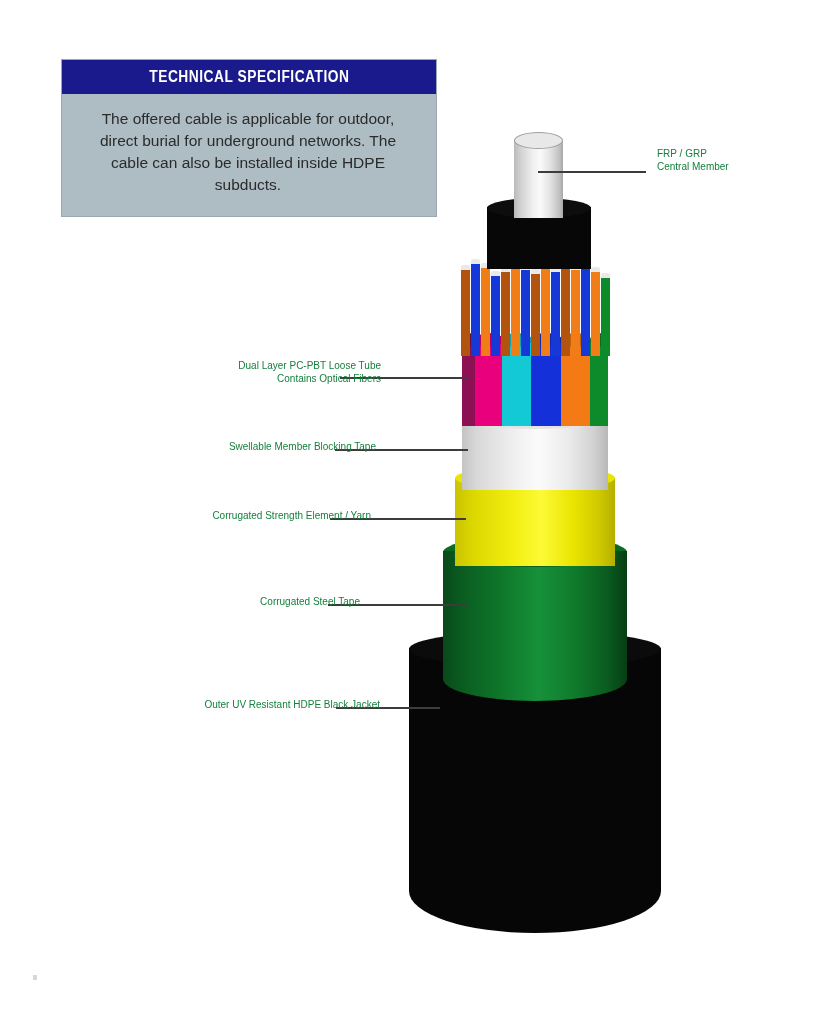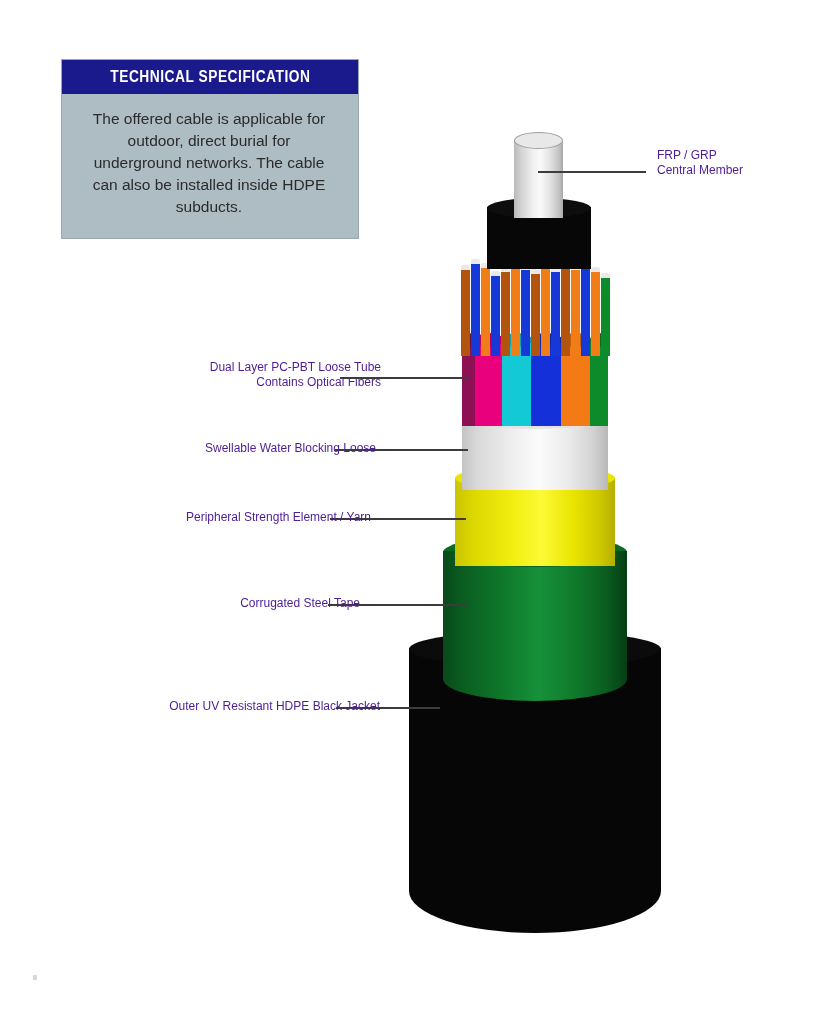"TECHNICAL SPECIFICATION" #spec-box { width: 296px -> 374px }
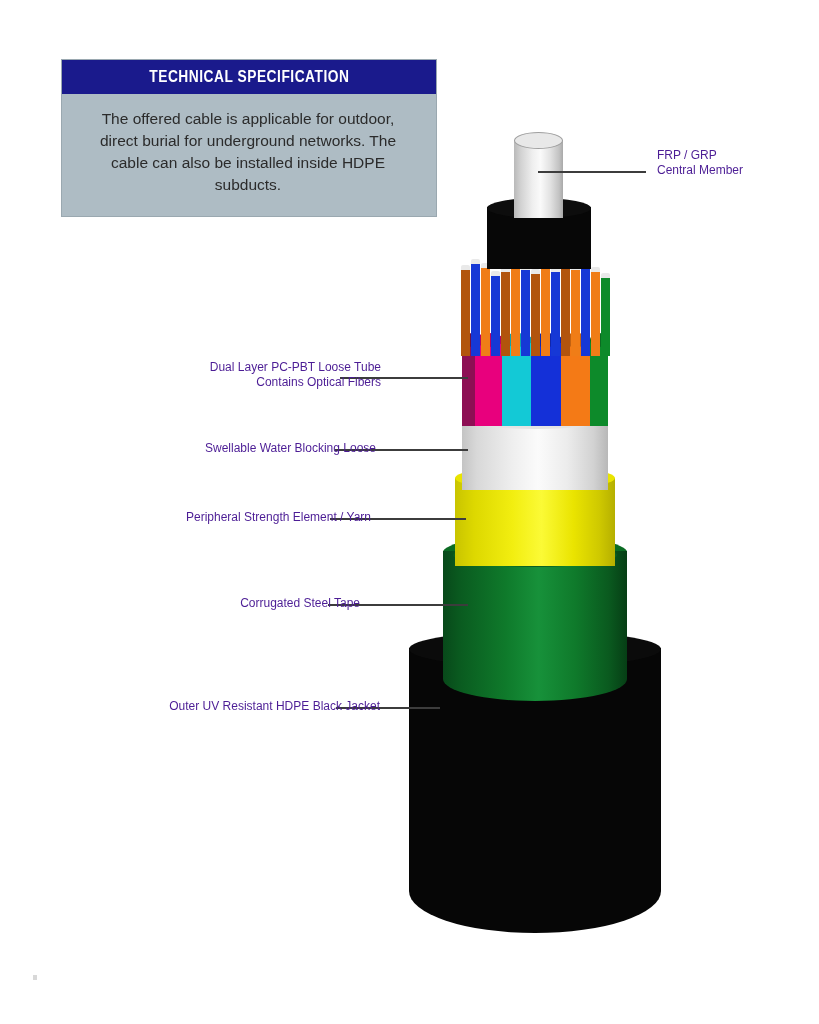"FRP / GRP" .callout { color: #4c1d95 -> #15803d; font-size: 12px -> 10px }
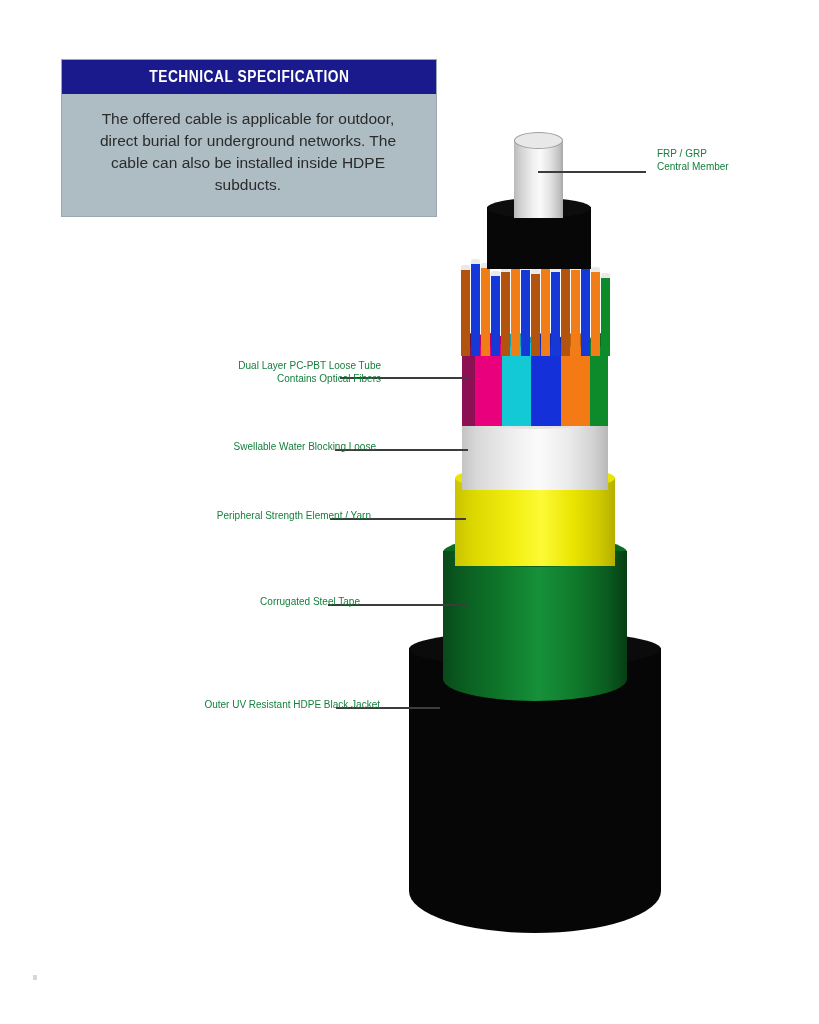"Swellable Water Blocking Loose" div.callout { text: Water Blocking Loose -> Member Blocking Tape }
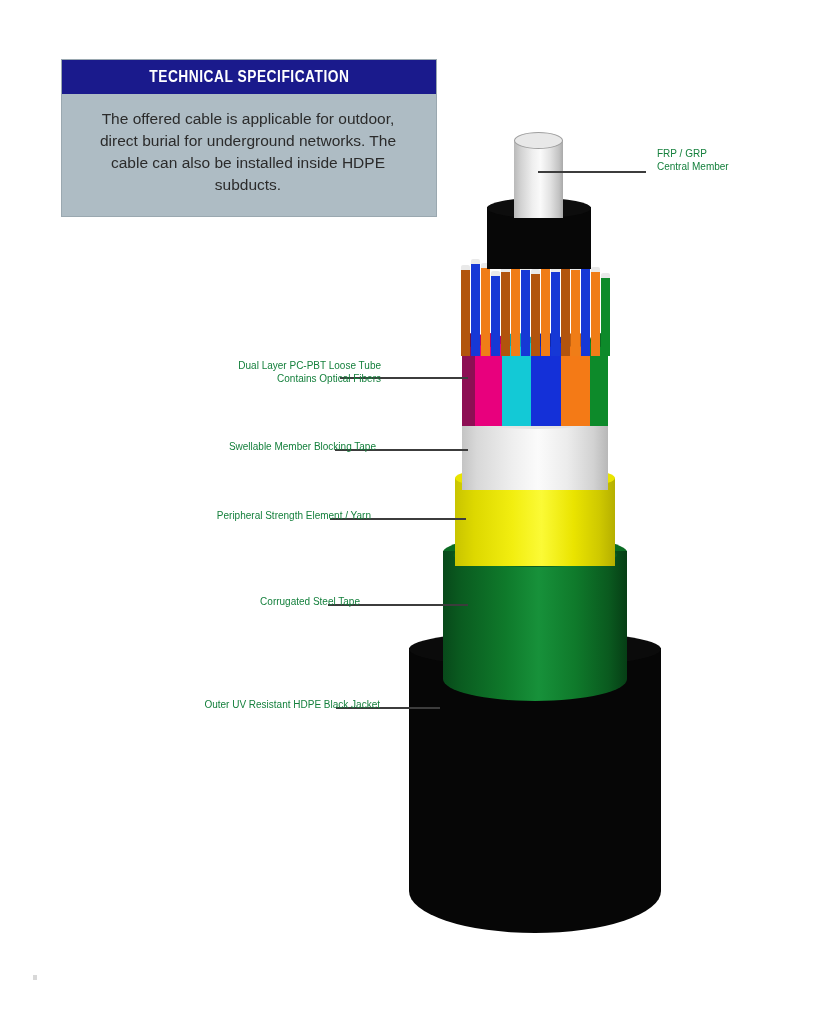"Peripheral Strength Element / Yarn" div.callout { text: Peripheral -> Corrugated }
